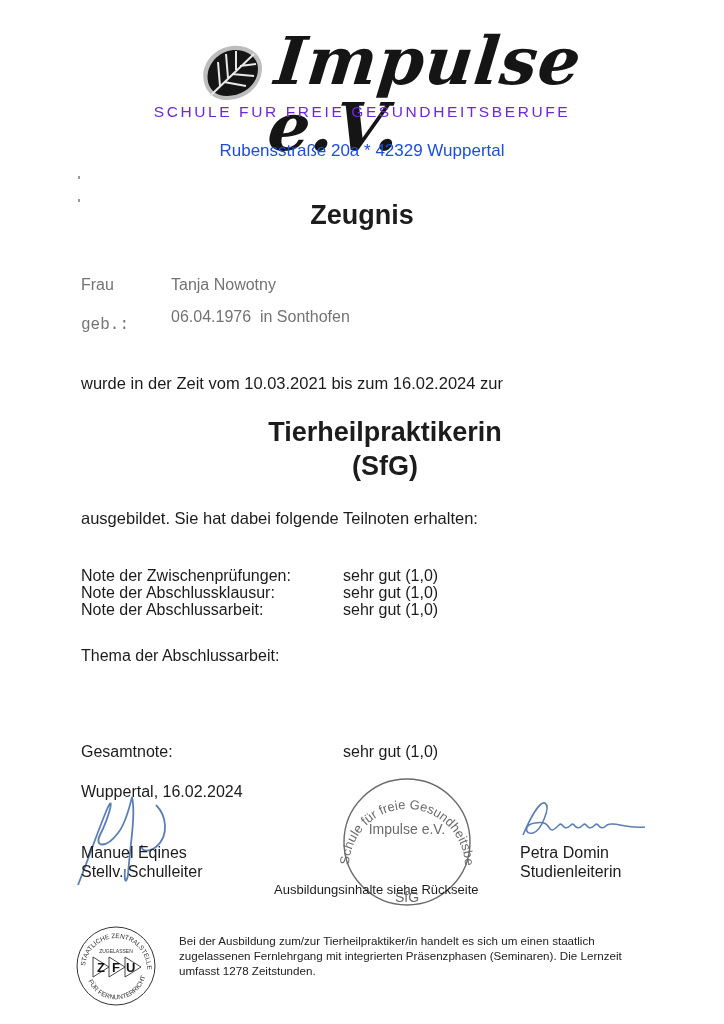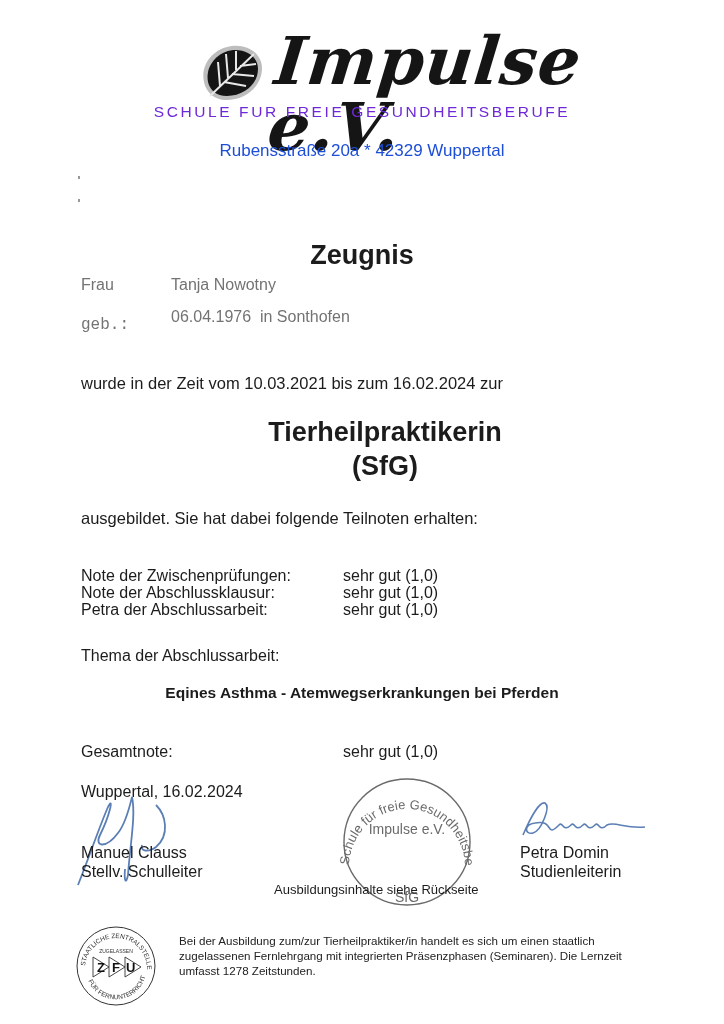"Zeugnis" .doc-title { margin-top: 40px -> none }
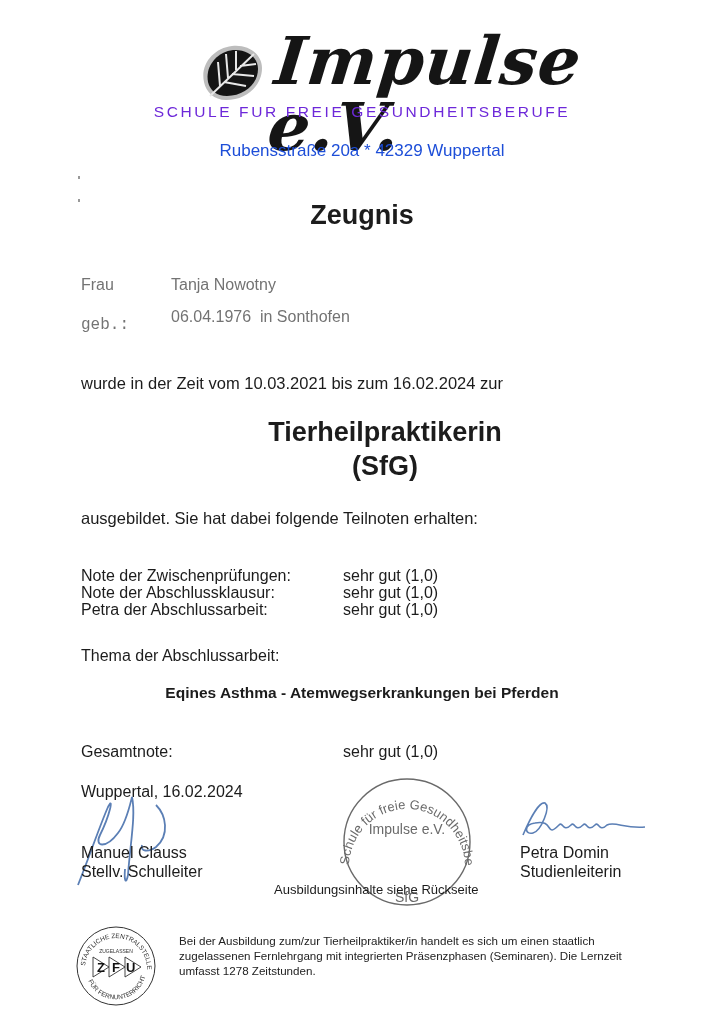"Petra der Abschlussarbeit:" span.g-label { text: Petra -> Note }
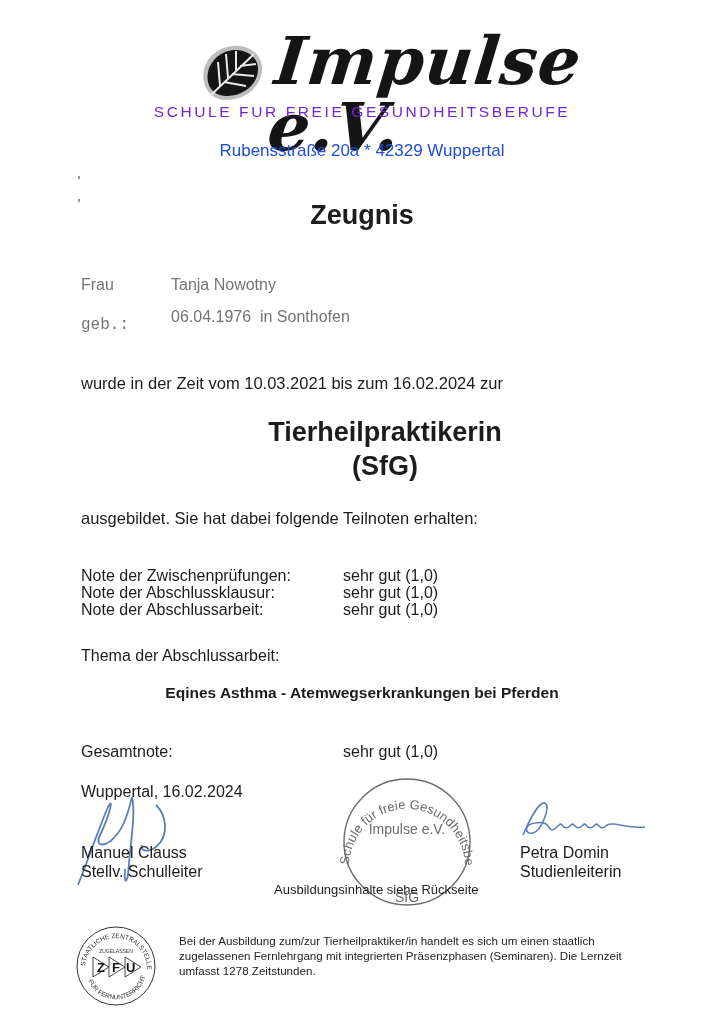"Eqines Asthma - Atemwegserkrankungen bei" div { html: <div>Eqines Asthma - Atemwegserkrankungen bei Pferden</div> -> none }
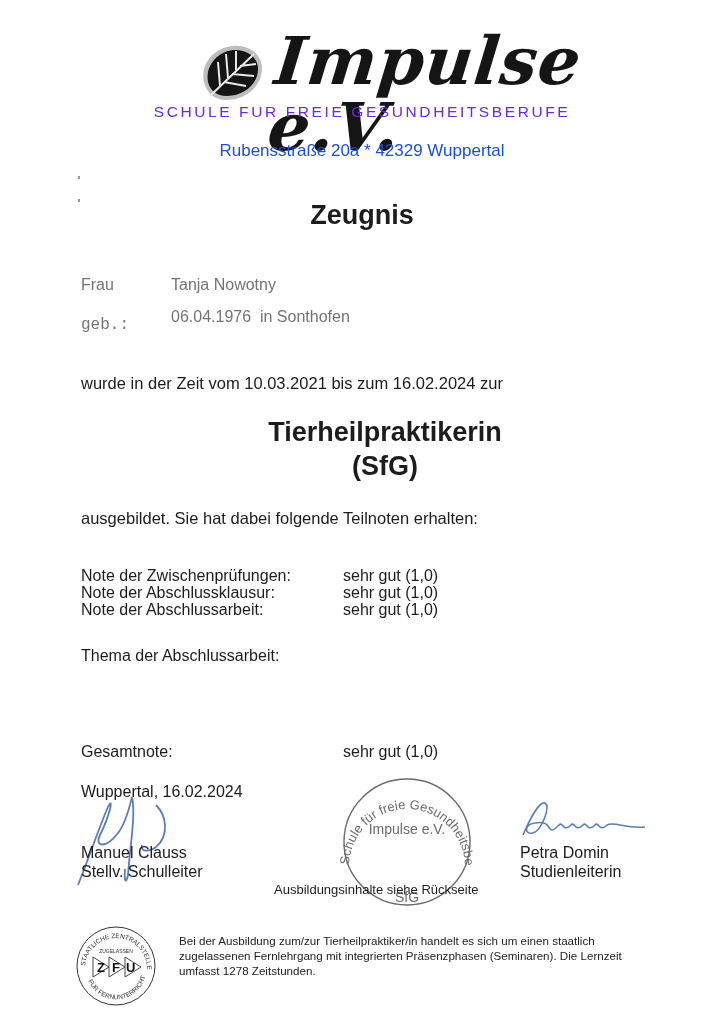"Manuel Clauss" div { text: Clauss -> Eqines }
